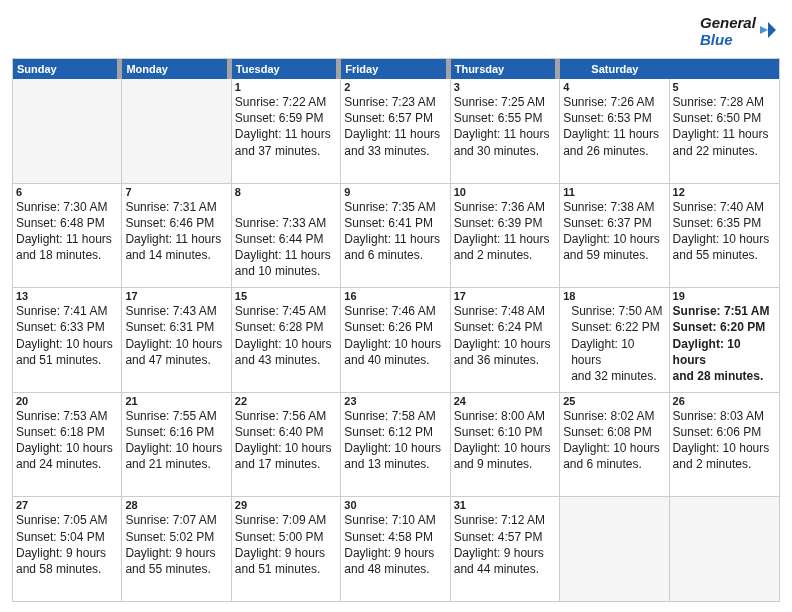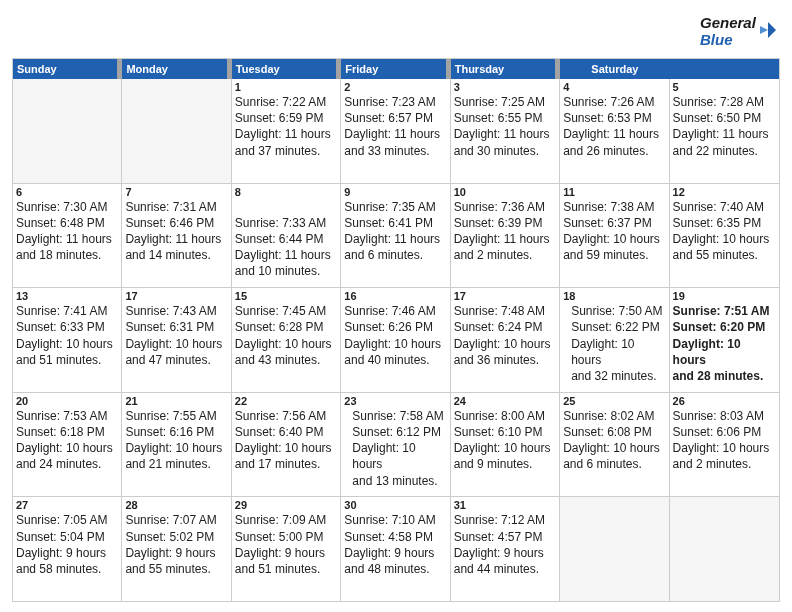"Sunrise: 7:58 AM" div.cell-detail { margin-left: 8px -> none }
